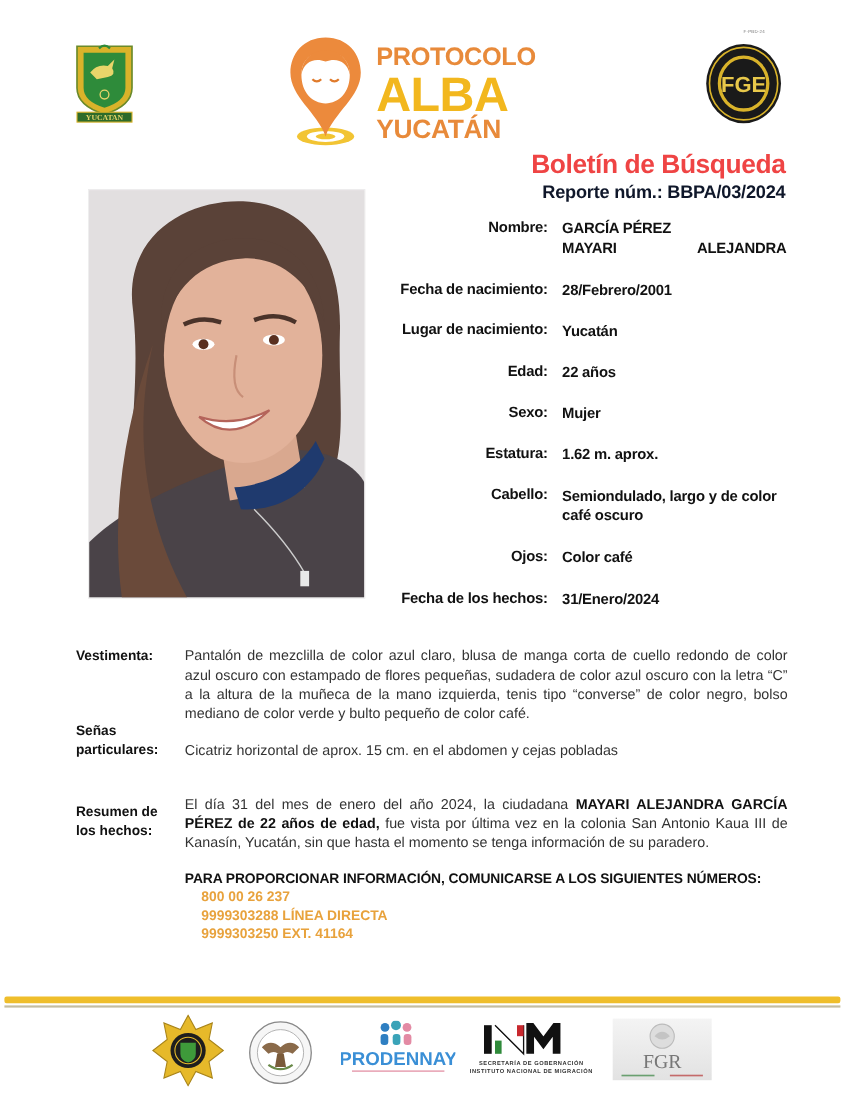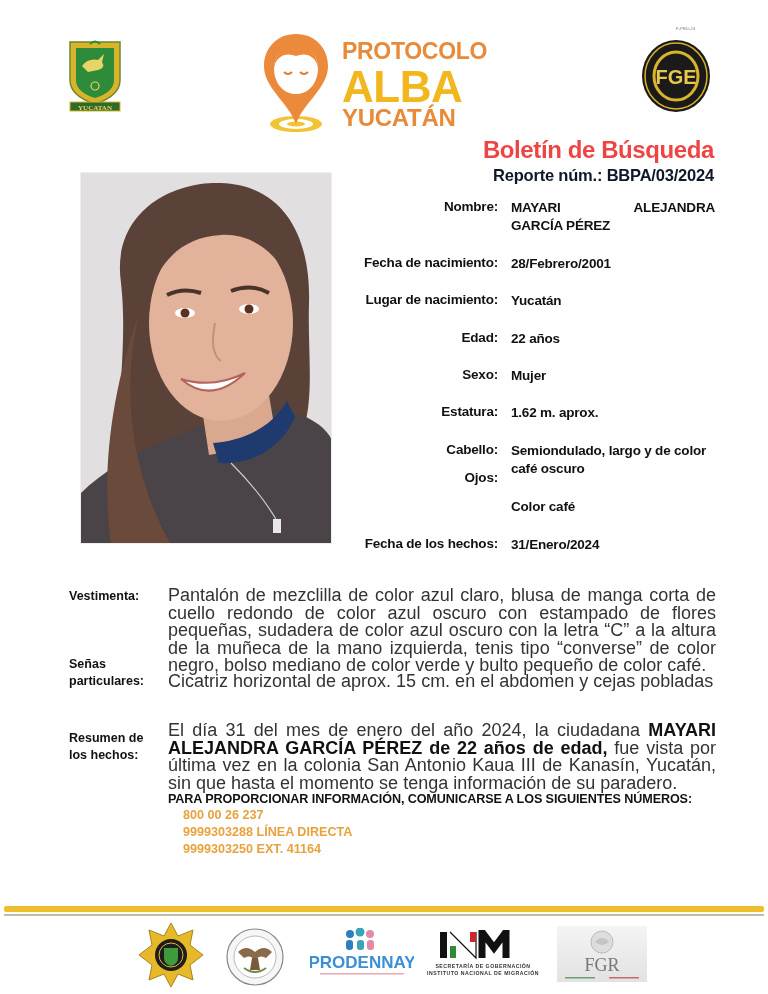"MAYARI" div { order: before "GARCÍA PÉREZ" -> after "GARCÍA PÉREZ" }
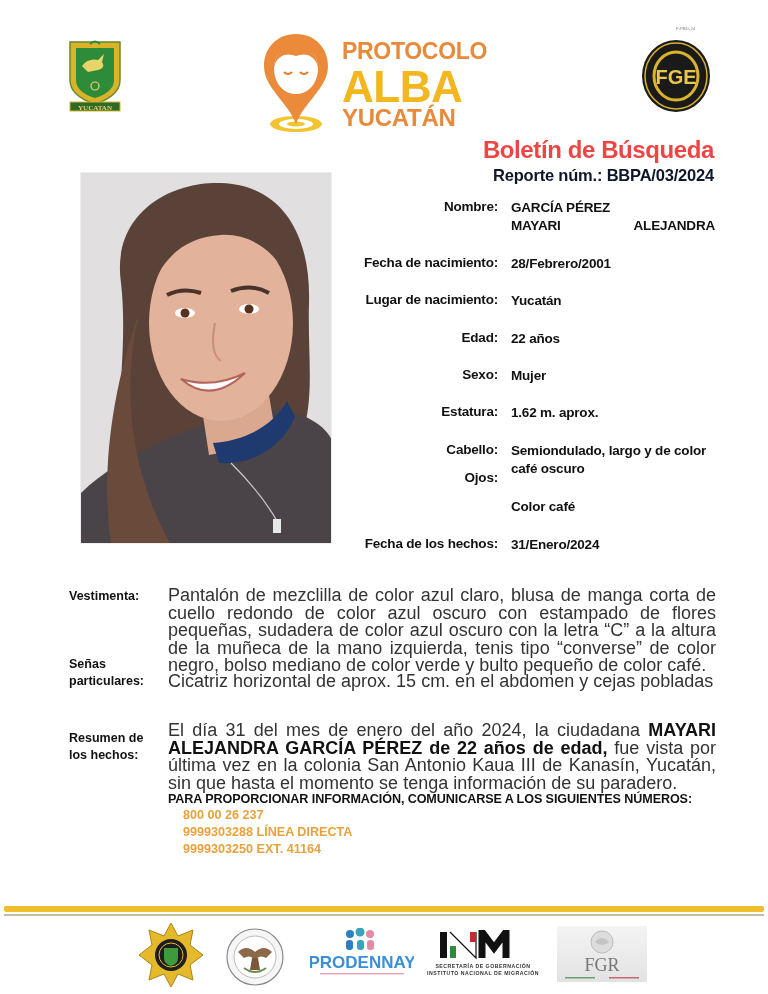"Ojos:" div.detail-label { top: 470px -> 498px }
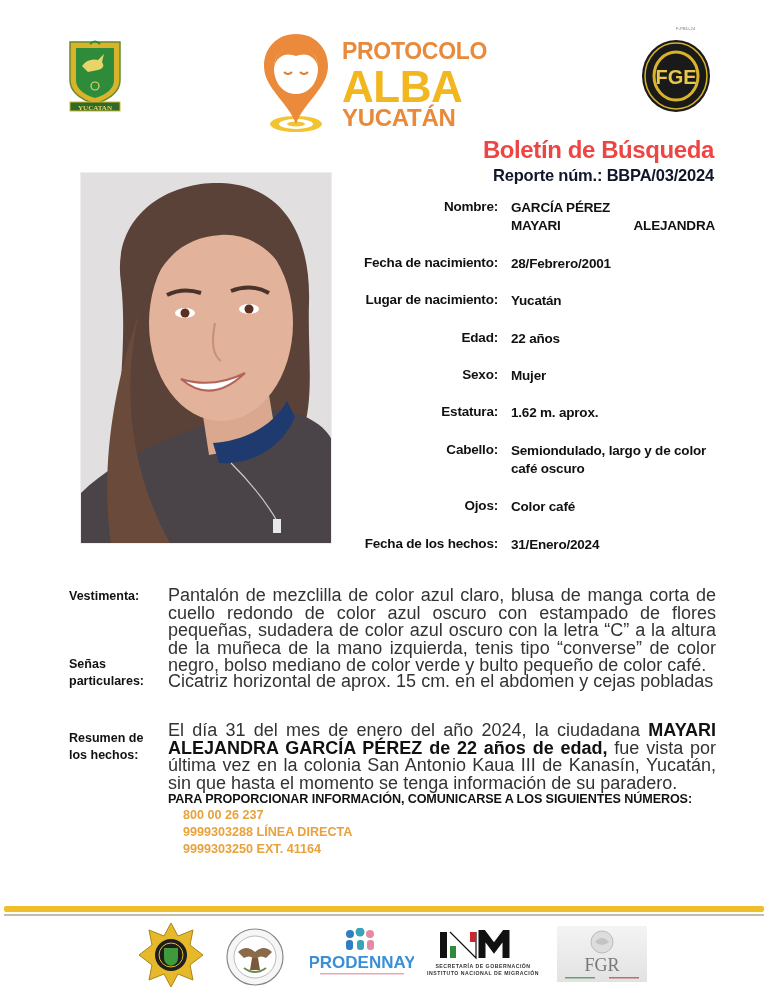"Pantalón de mezclilla de color" .sec-text { font-size: 18px -> 13px }
